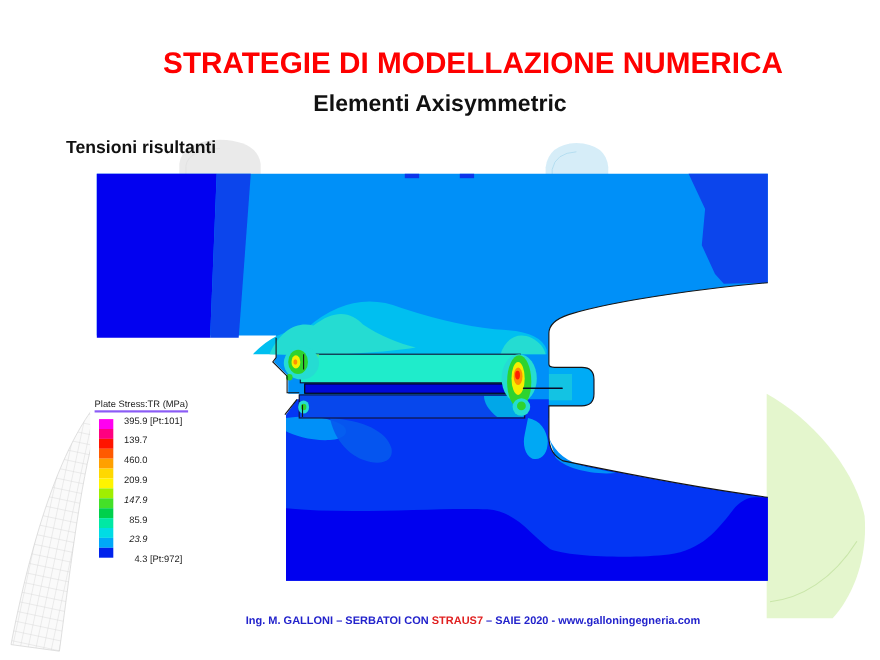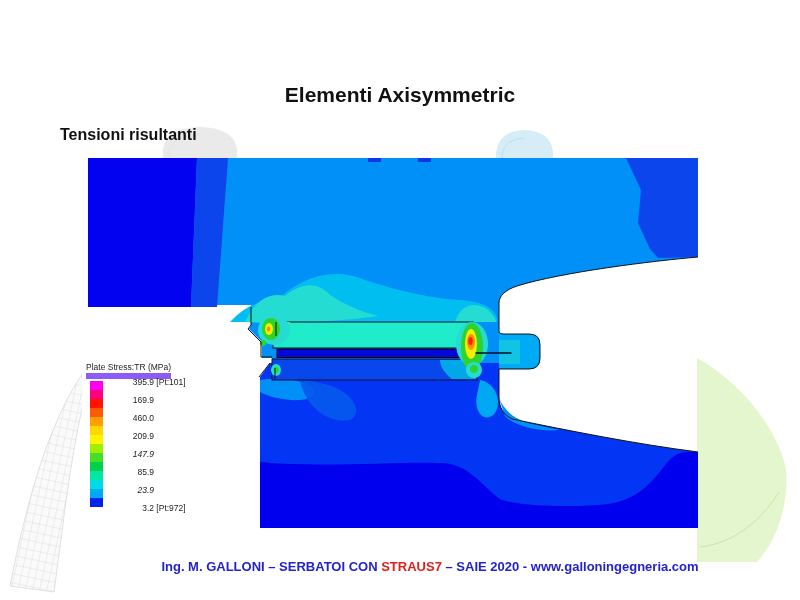"STRATEGIE DI MODELLAZIONE NUMERICA" div.abs { html: none -> <div>STRATEGIE DI MODELLAZIONE NUMERICA</div> }
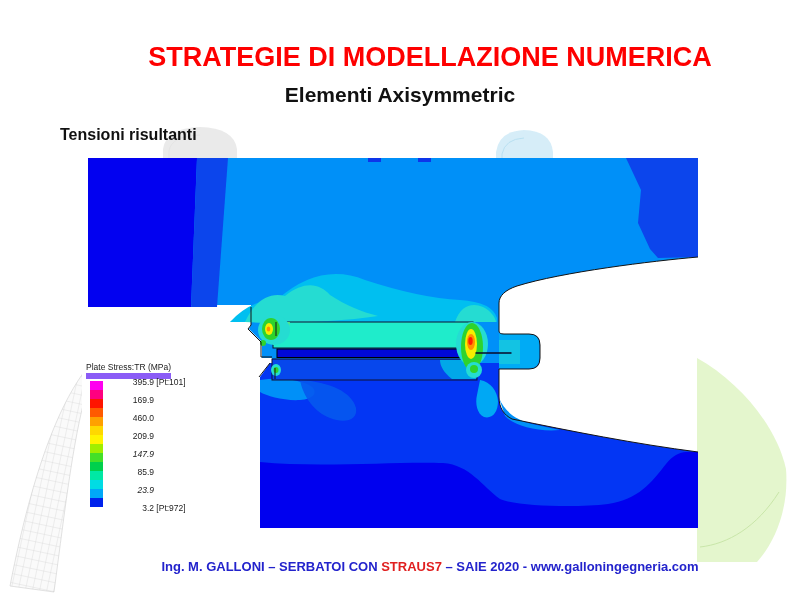"Plate Stress:TR (MPa)" .legend-title { border-bottom: 6px solid #8b5cf6 -> 2px solid #8b5cf6 }
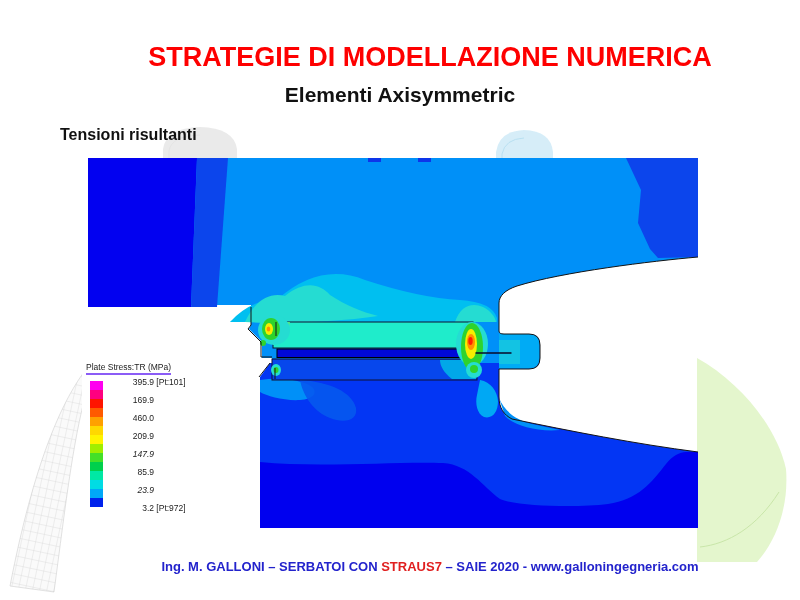"395.9 [Pt:101]" .legend-row { margin-left: 20px -> none }
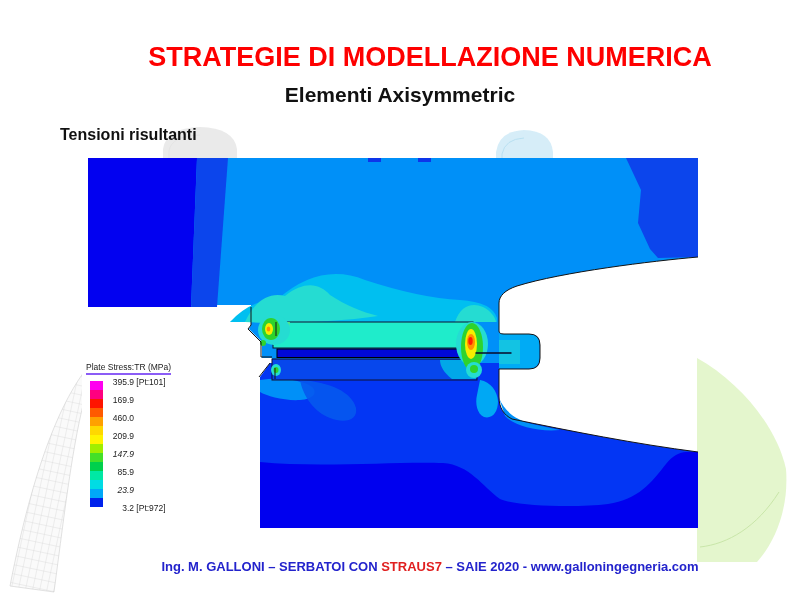"169.9" span.num { text: 169.9 -> 139.7 }
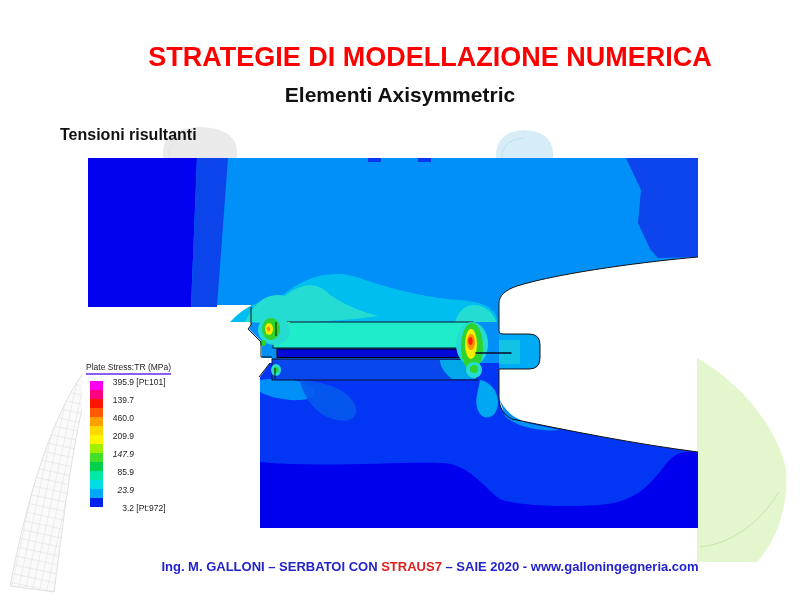"3.2" span.num { text: 3.2 -> 4.3 }
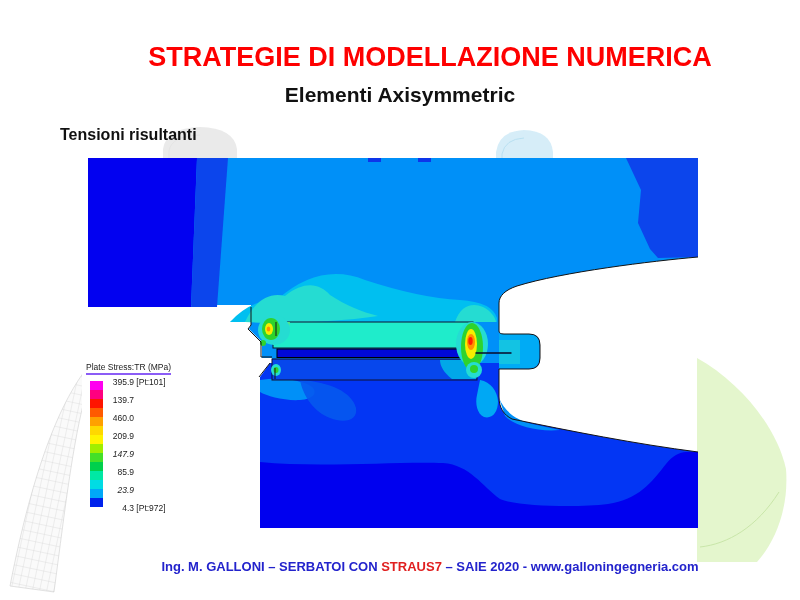"Ing. M. GALLONI – SERBATOI" .footer { font-size: 13px -> 10px }
